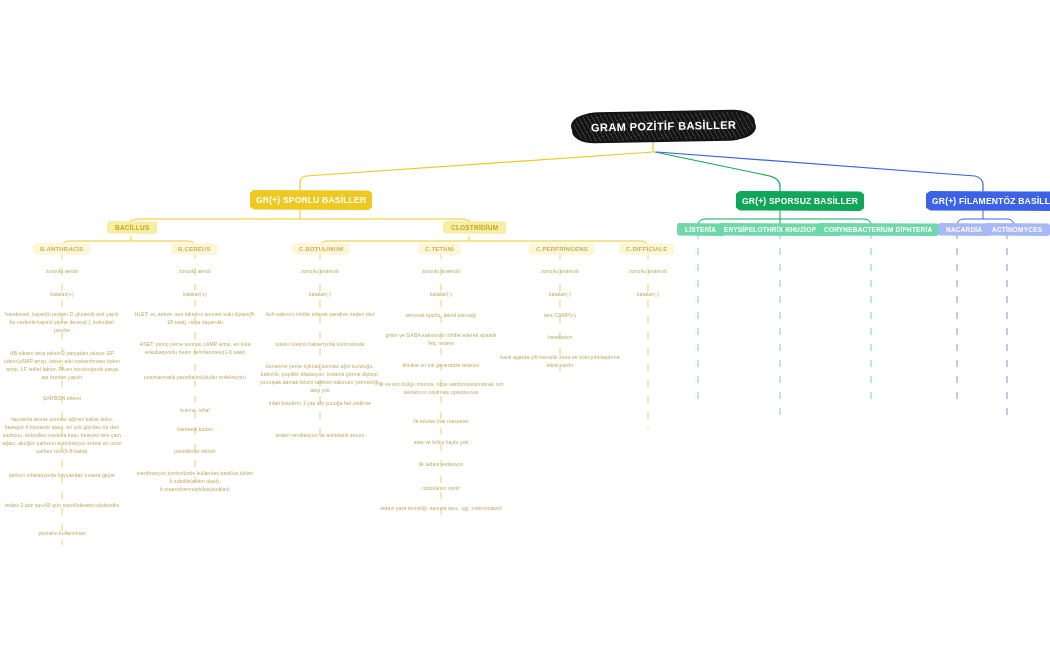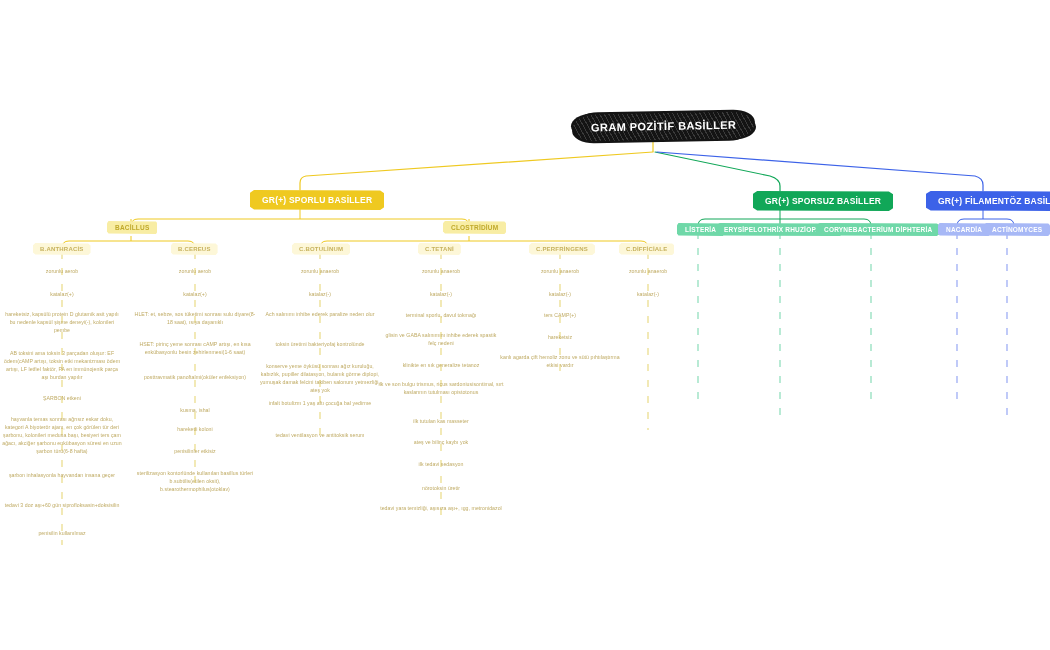"GR(+) SPORLU BASİLLER" .lvl1 { padding: 5px 12px -> 5px 6px }
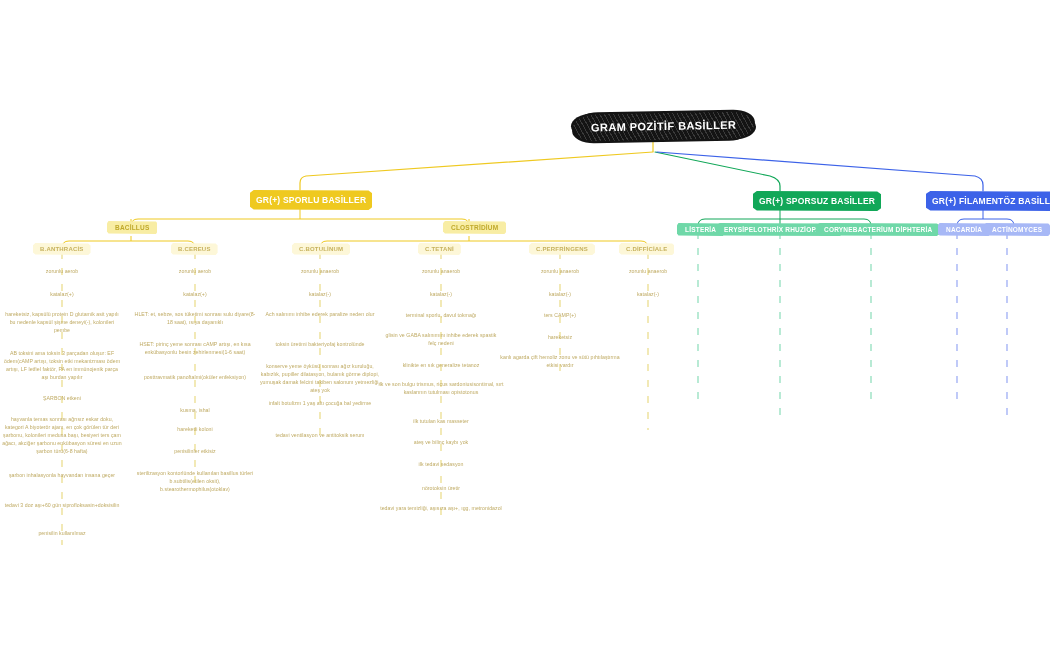"GR(+) SPORSUZ BASİLLER" div.node { left: 753px -> 736px }
